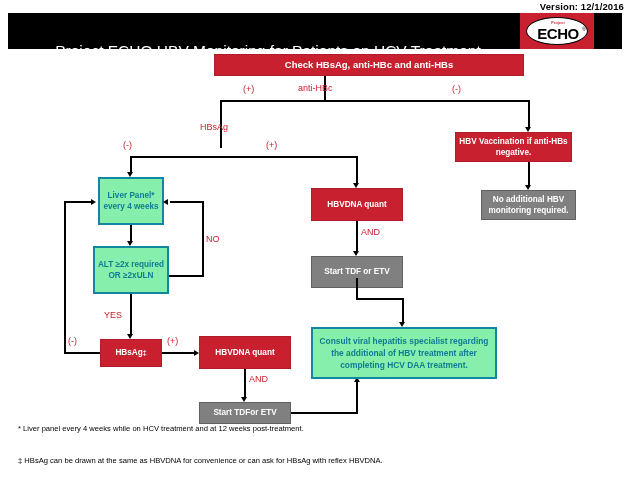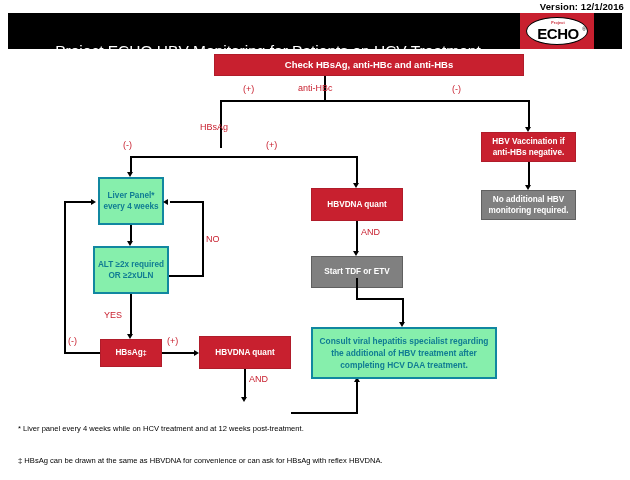"HBV Vaccination if anti-HBs negative." div.box { left: 481px -> 455px; width: 95px -> 117px }
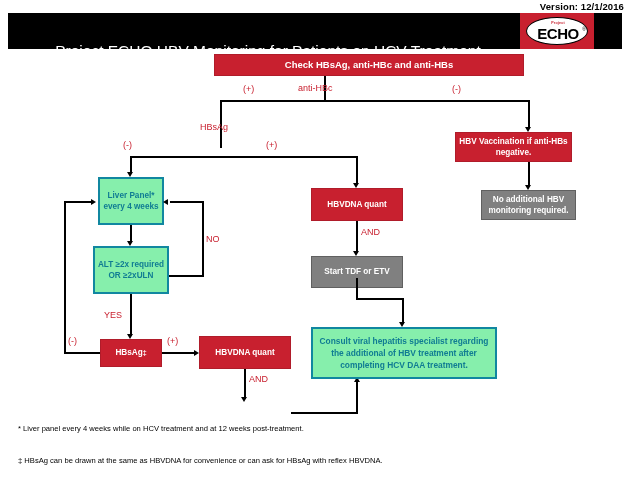"Start TDFor ETV" div.box { html: none -> <div>Start TDFor ETV</div> }
